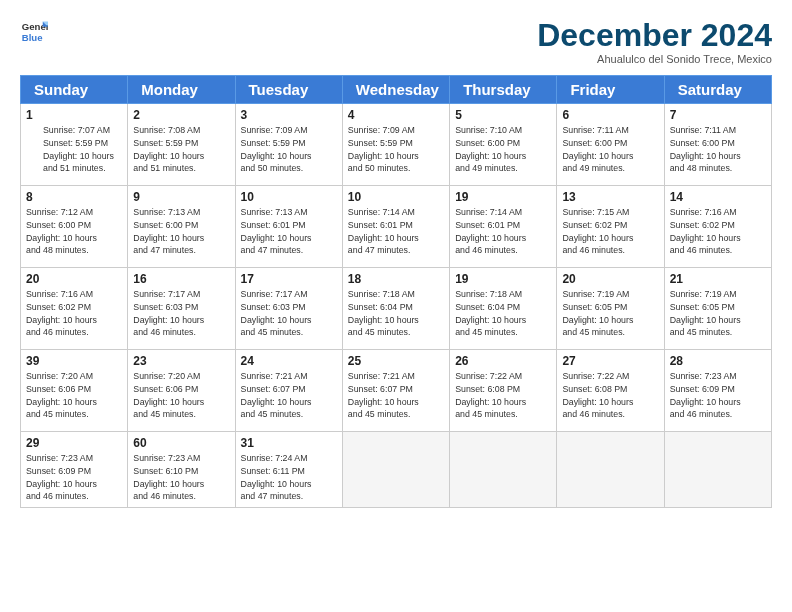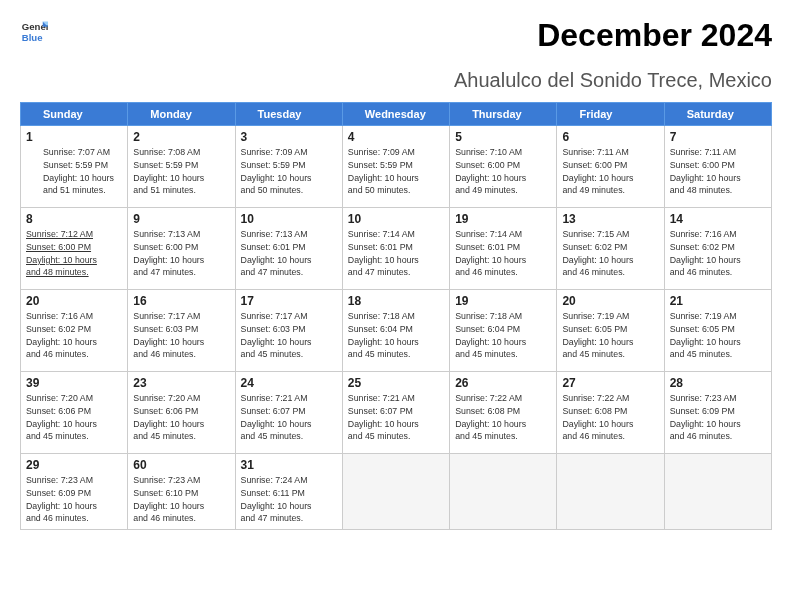"December 2024" .month-title { color: #000000 -> #0c4a6e }
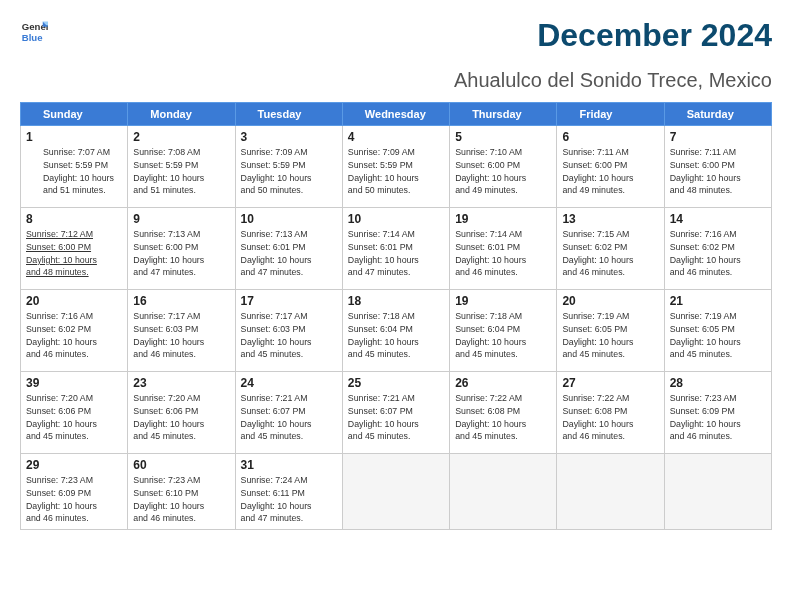"Ahualulco del Sonido Trece, Mexico" .location-title { font-size: 20px -> 11px; margin-top: 16px -> 0 }
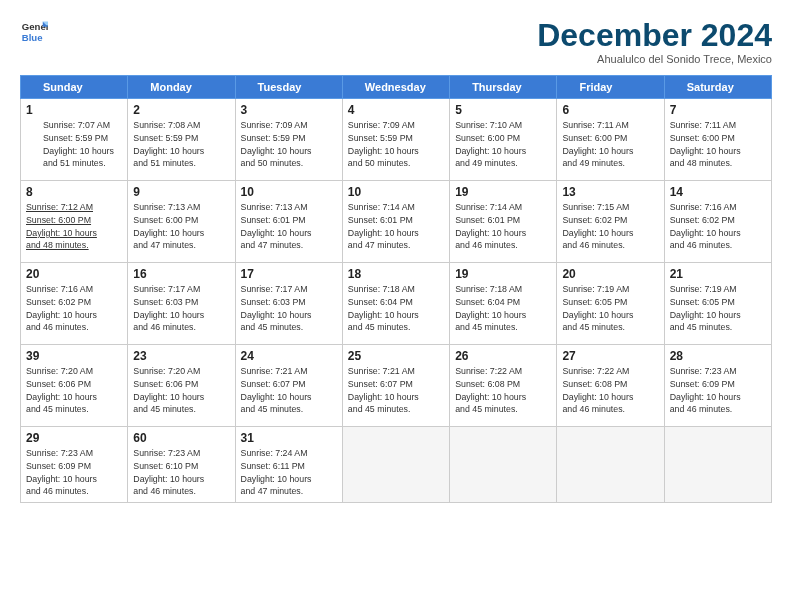"Sunday" .calendar th { font-size: 11px -> 15px; padding: 5px 22px -> 5px 13px }
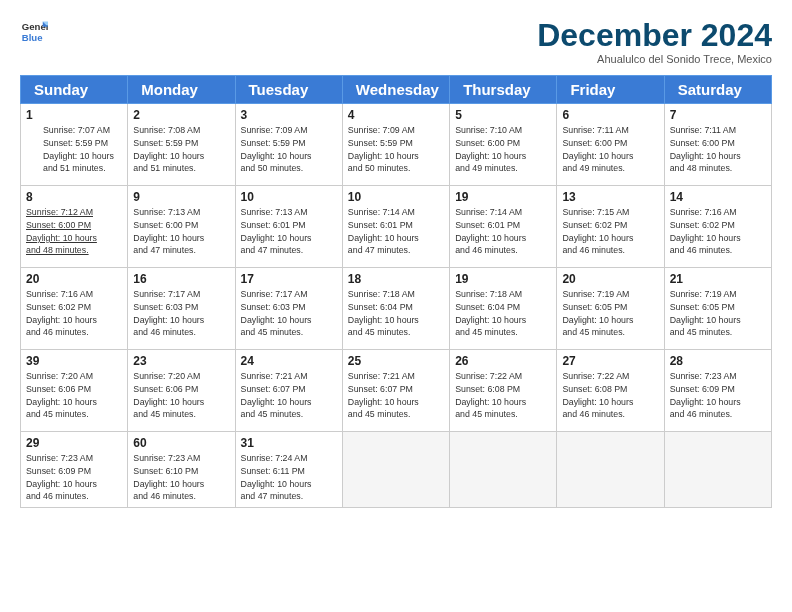"Sunrise: 7:12 AM" div.day-info { text-decoration: underline -> none }
